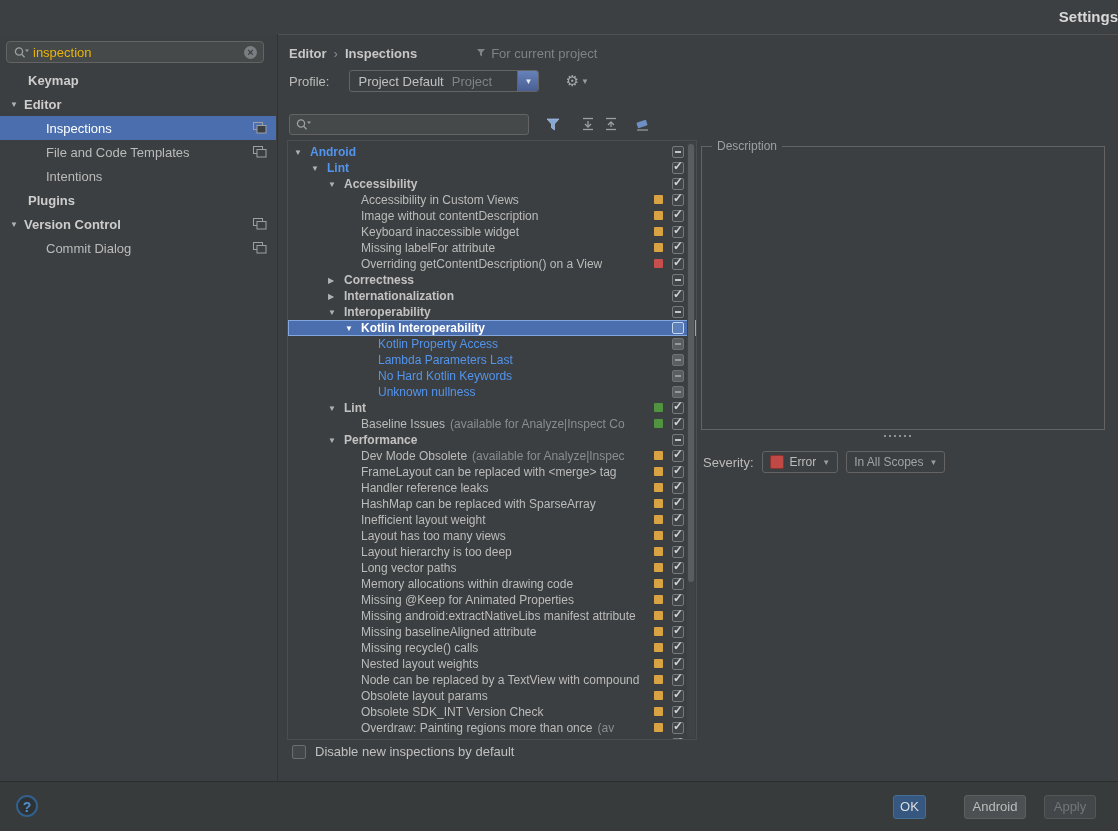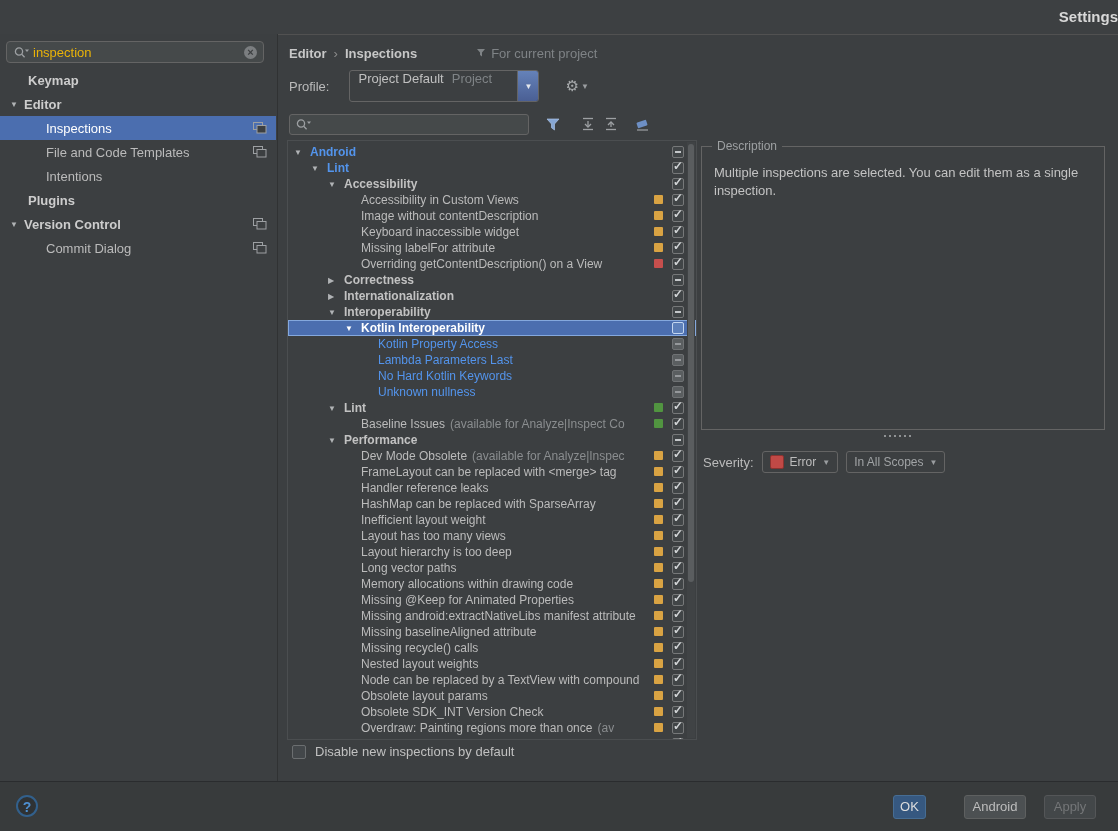"Project Default" .combo { align-items: none -> center; height: 32px -> 22px }
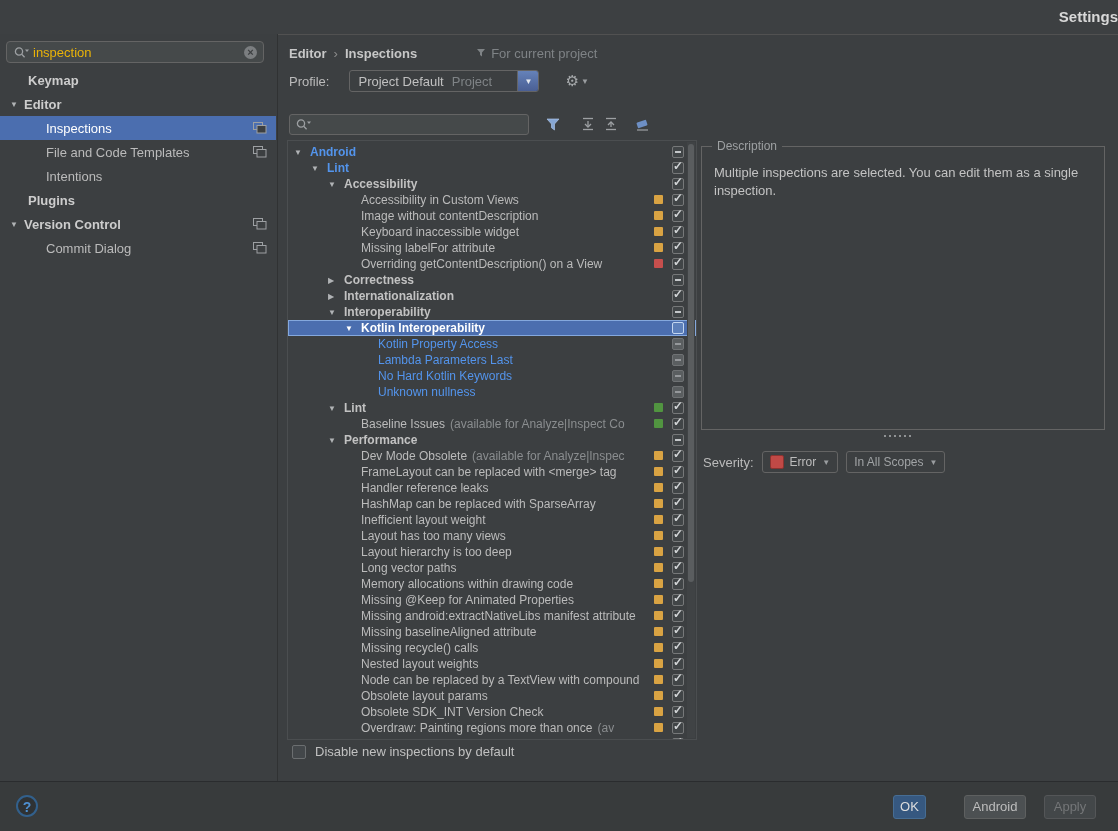"Multiple inspections are selected. You" div.desc-text { html: <div>Multiple inspections are selected. You can edit them as a single inspection.</div> -> none }
